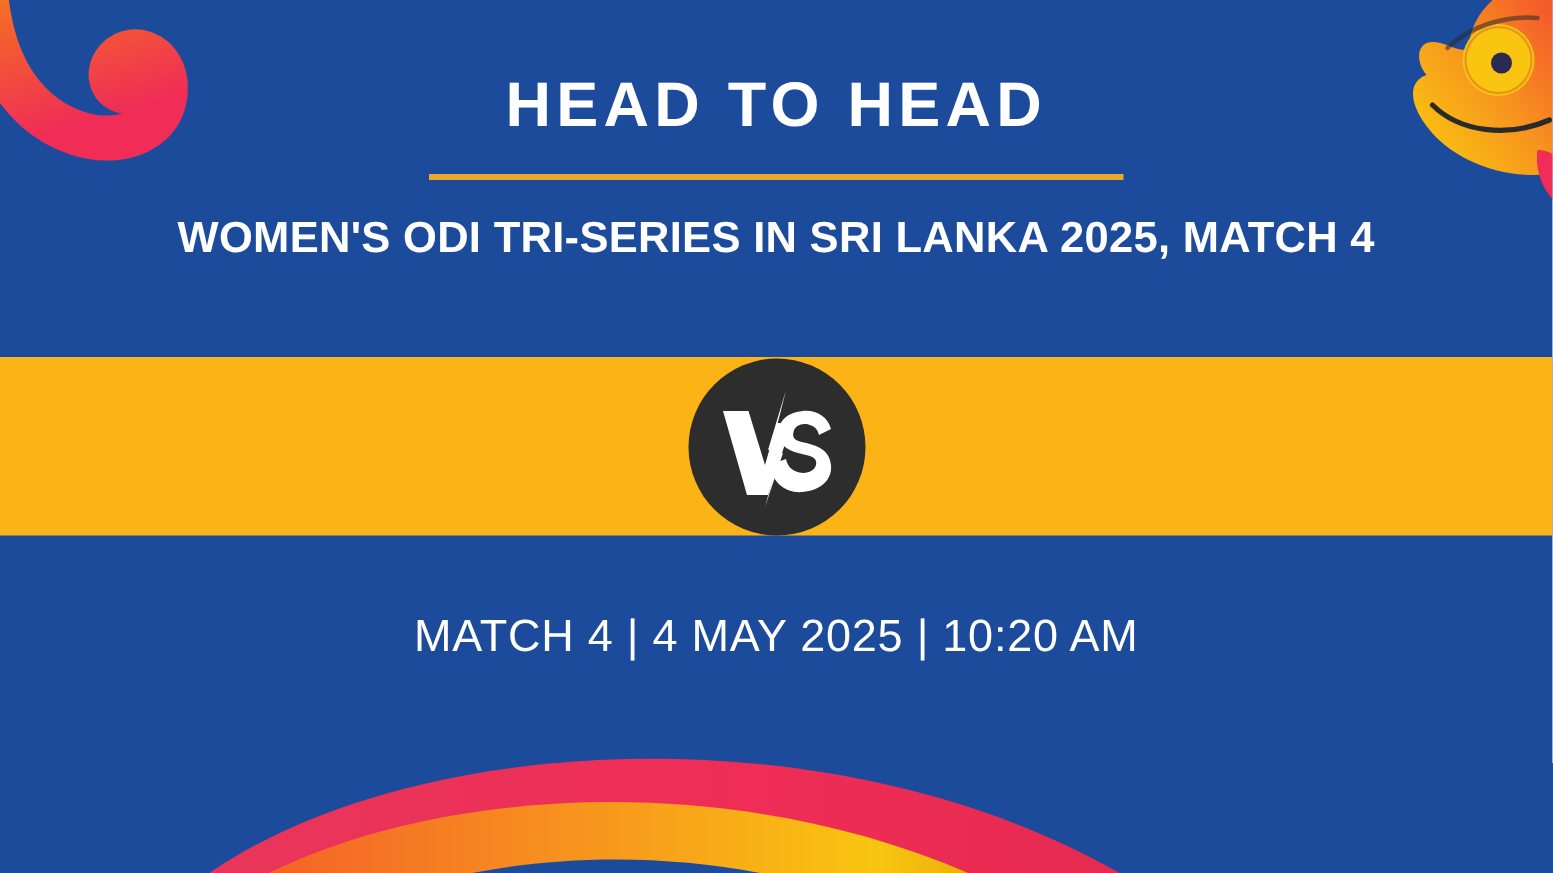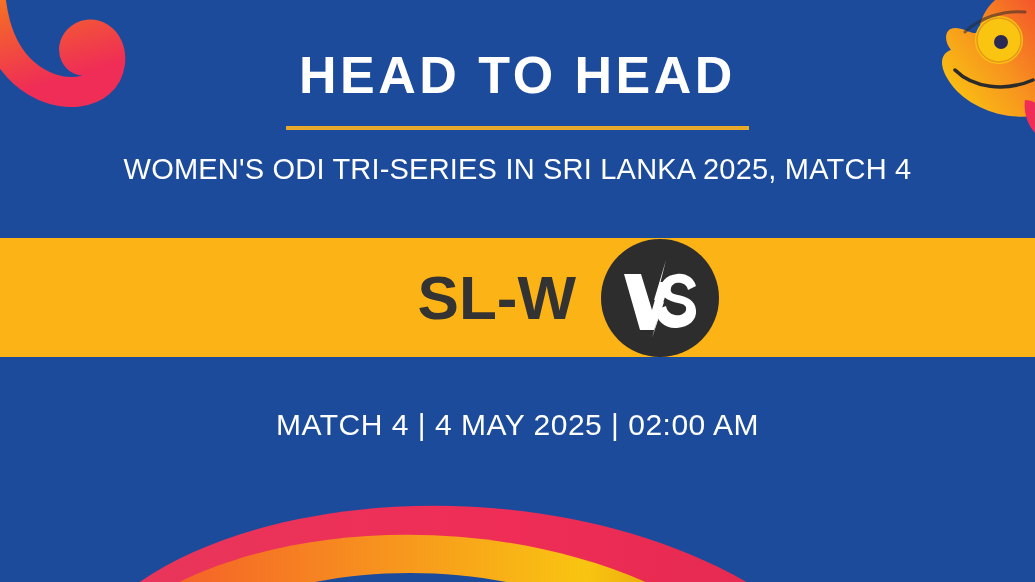"HEAD TO HEAD" #head-to-head-title { font-size: 52px -> 42px }
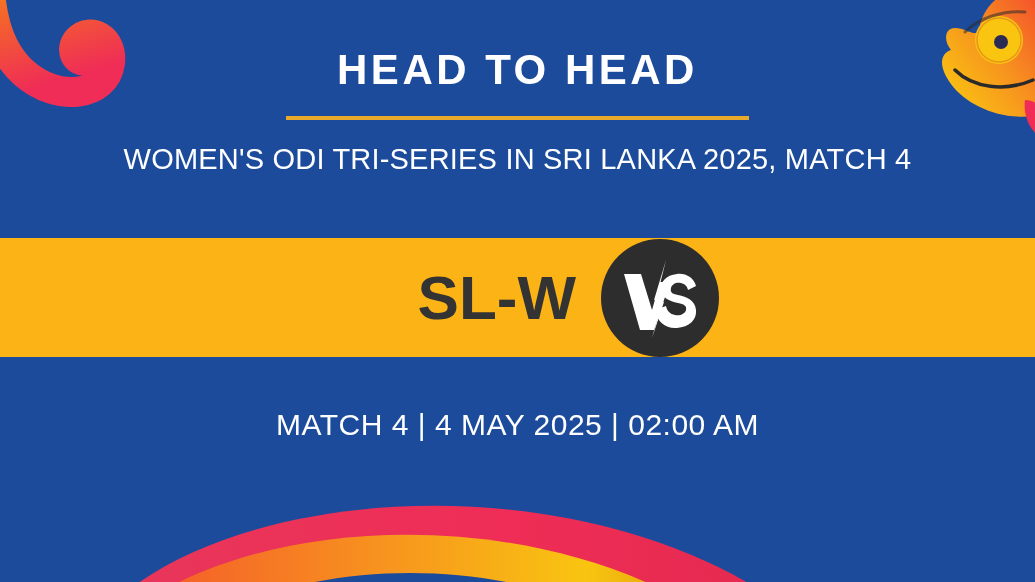"WOMEN'S ODI TRI-SERIES IN SRI" #series-subtitle { font-weight: normal -> bold }
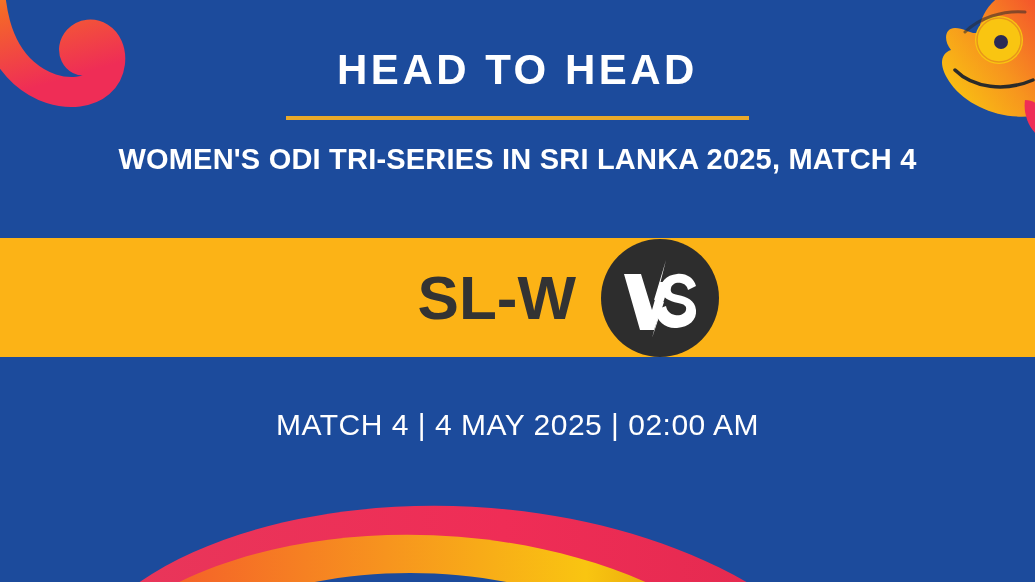"SL-W" div.team-name { html: <div>SL-W</div> -> none }
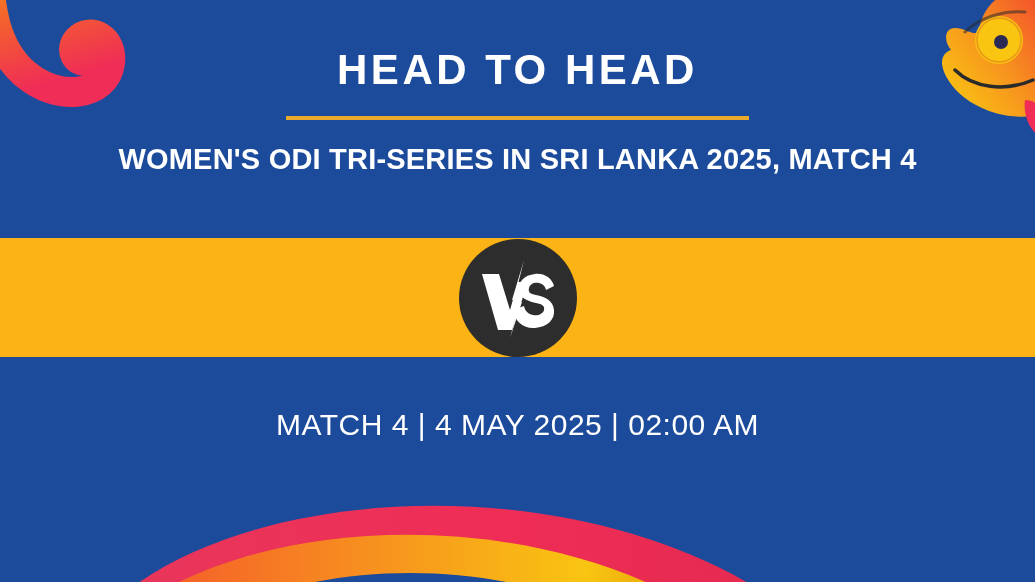"MATCH 4 | 4 MAY" div { text: 02:00 -> 10:20 }
